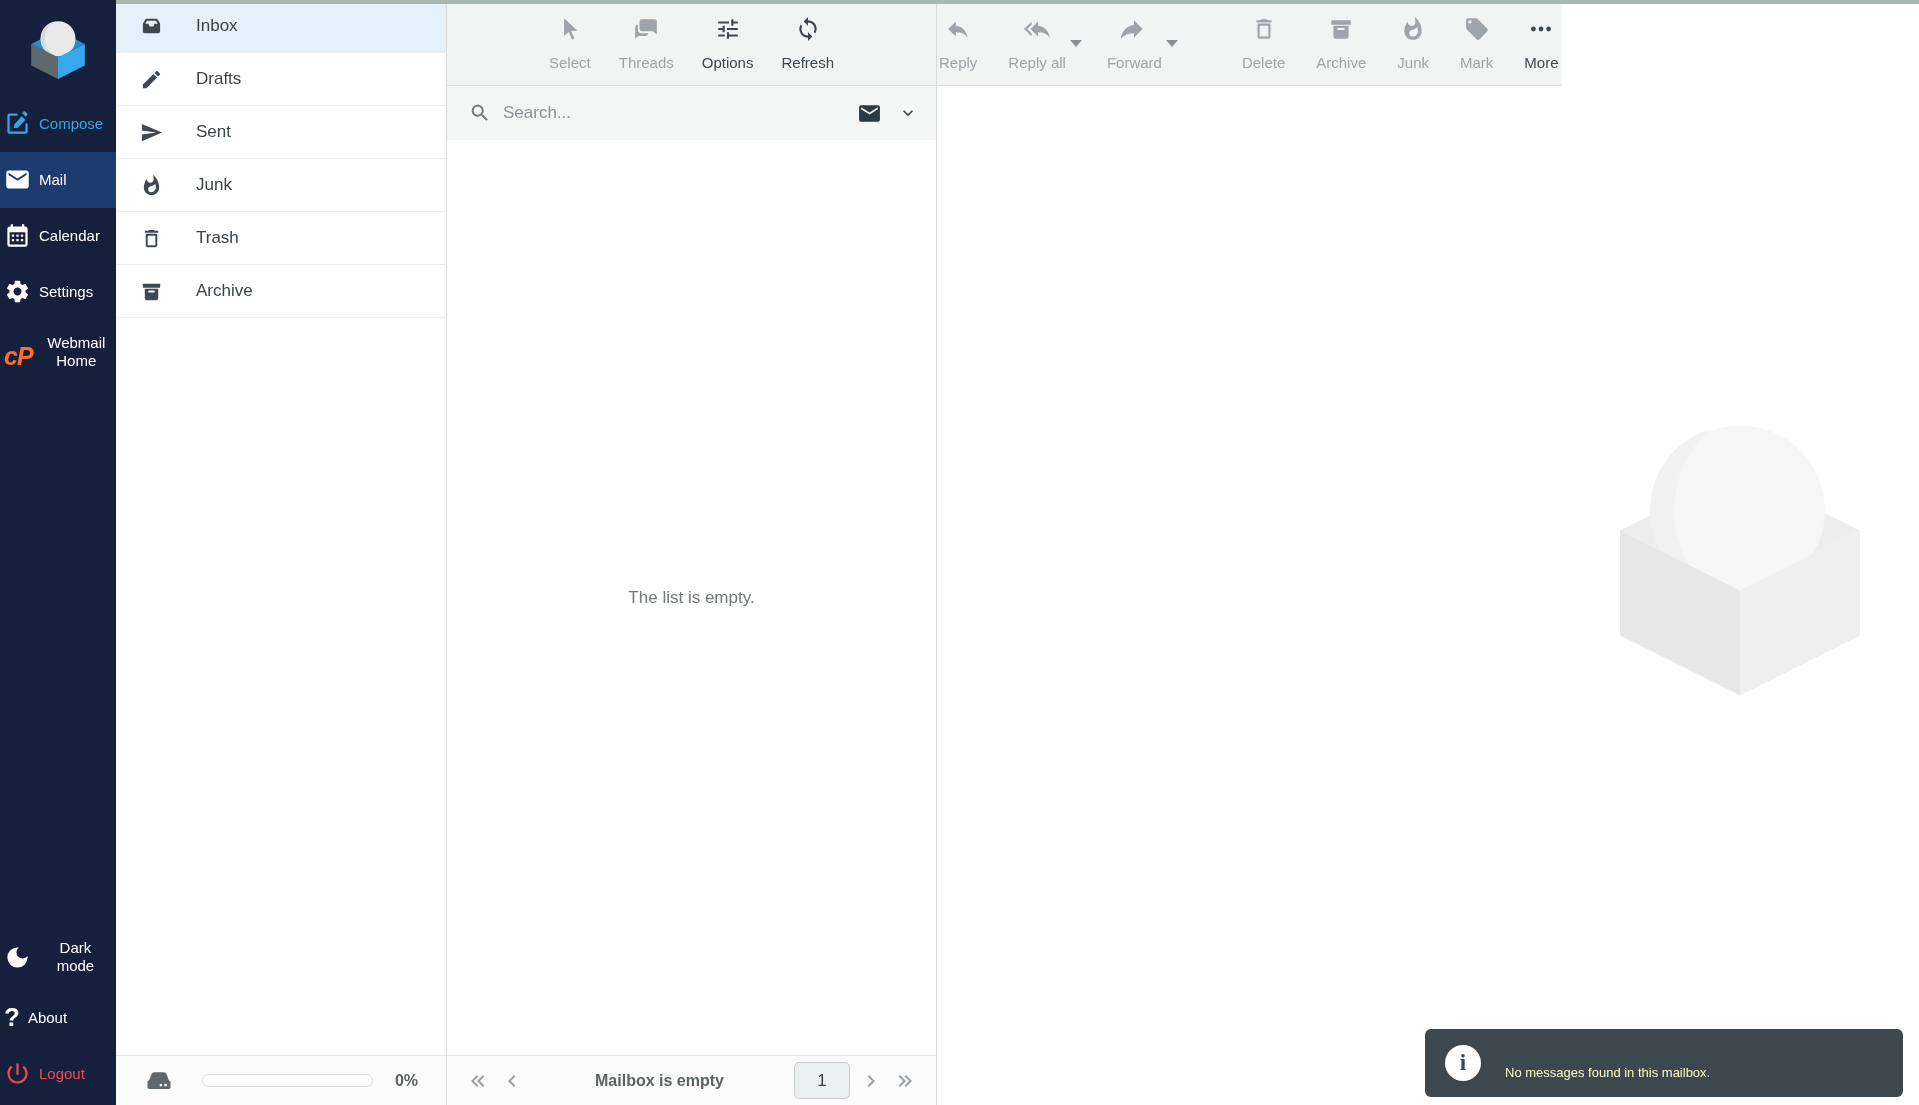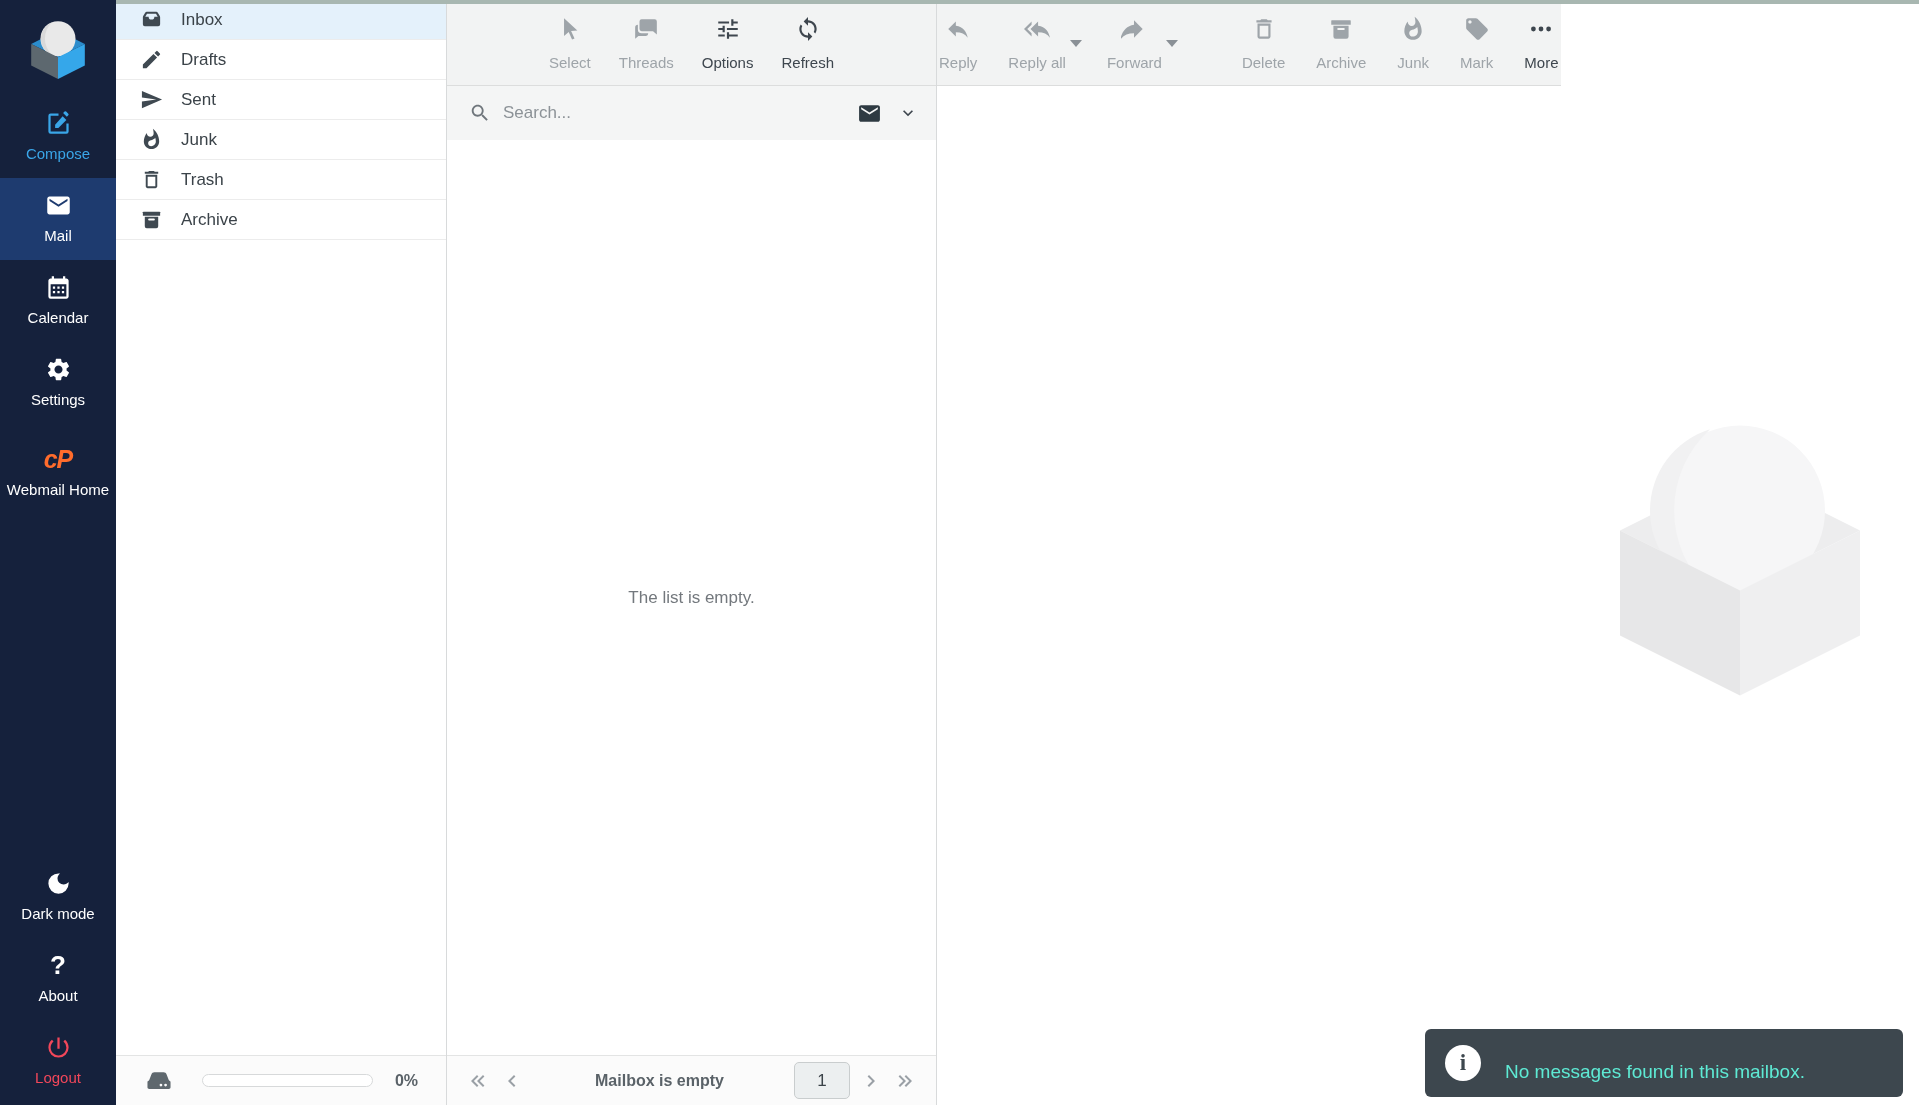"Inbox" .folder-row { gap: 18px -> 33px; height: 40px -> 53px }
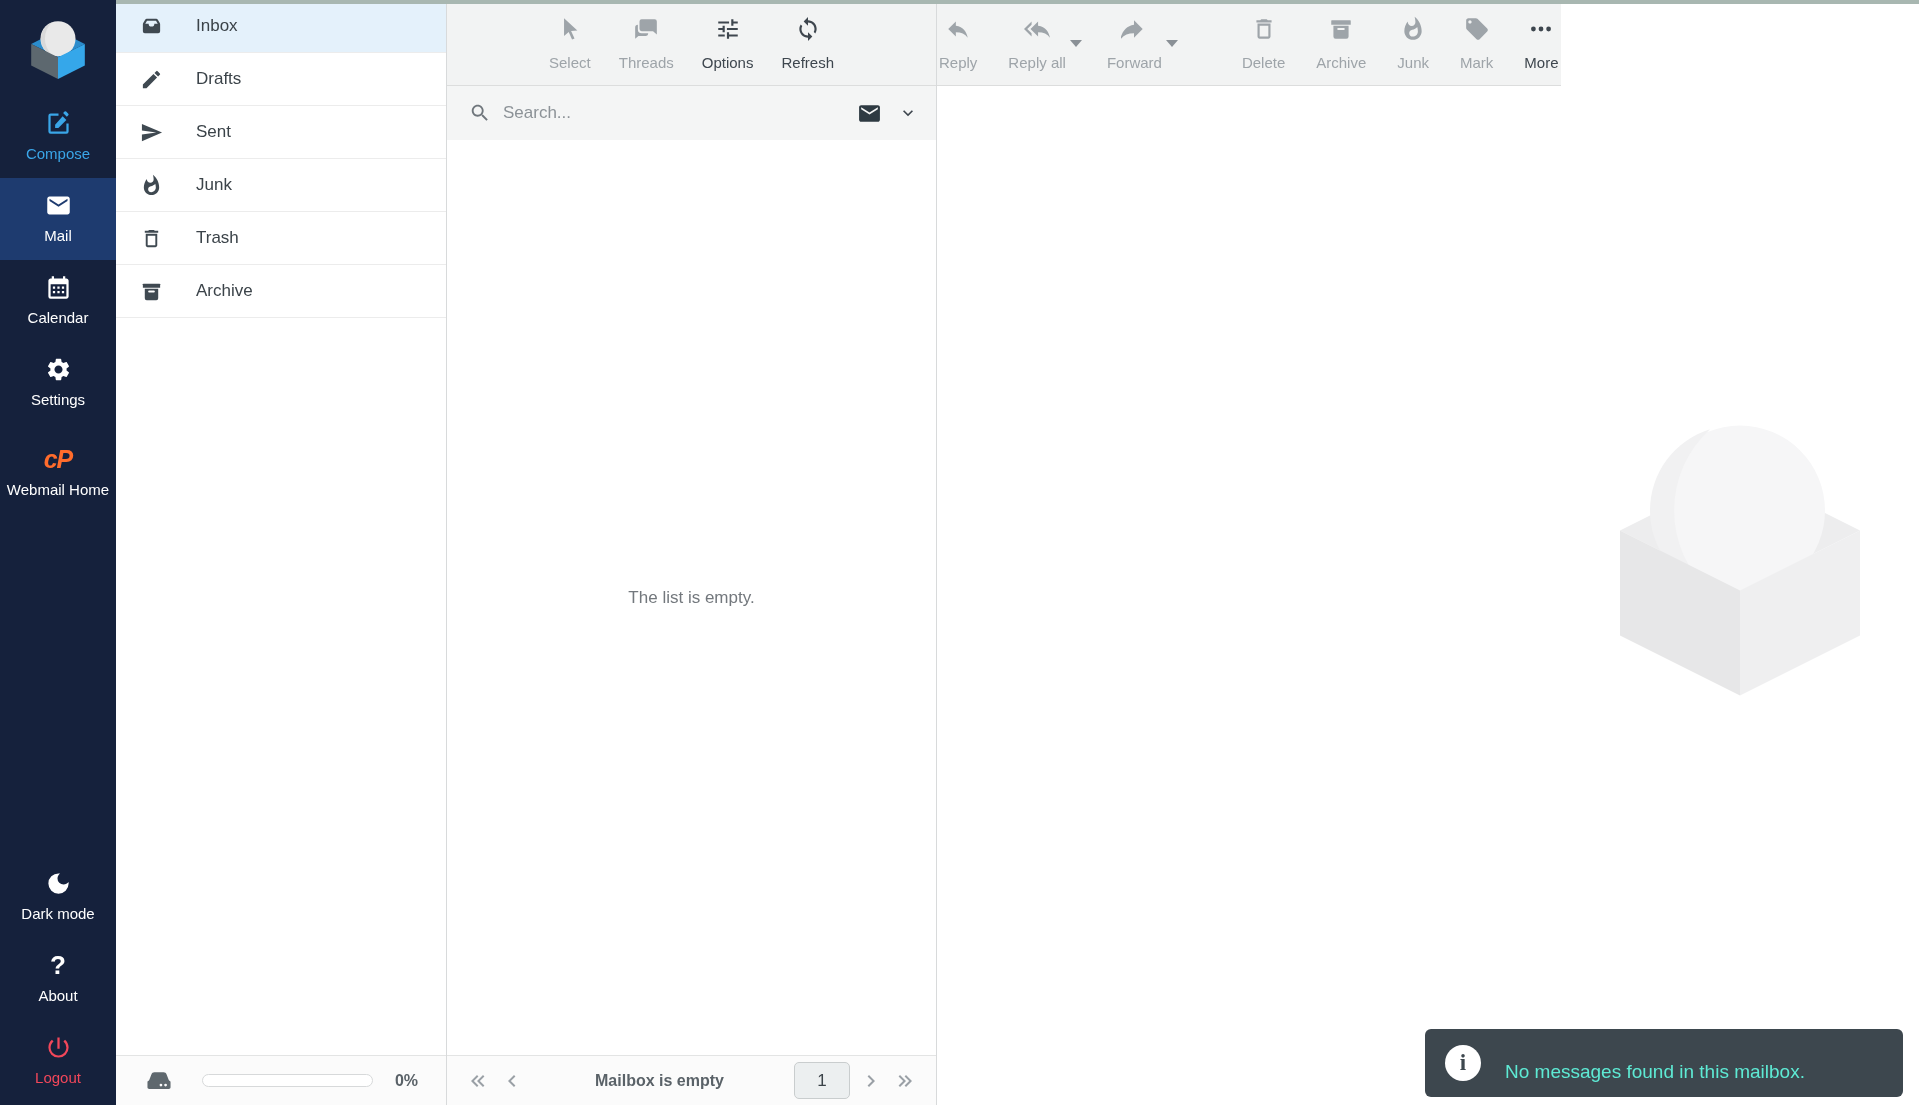"Compose" .nav-item { flex-direction: column -> row }
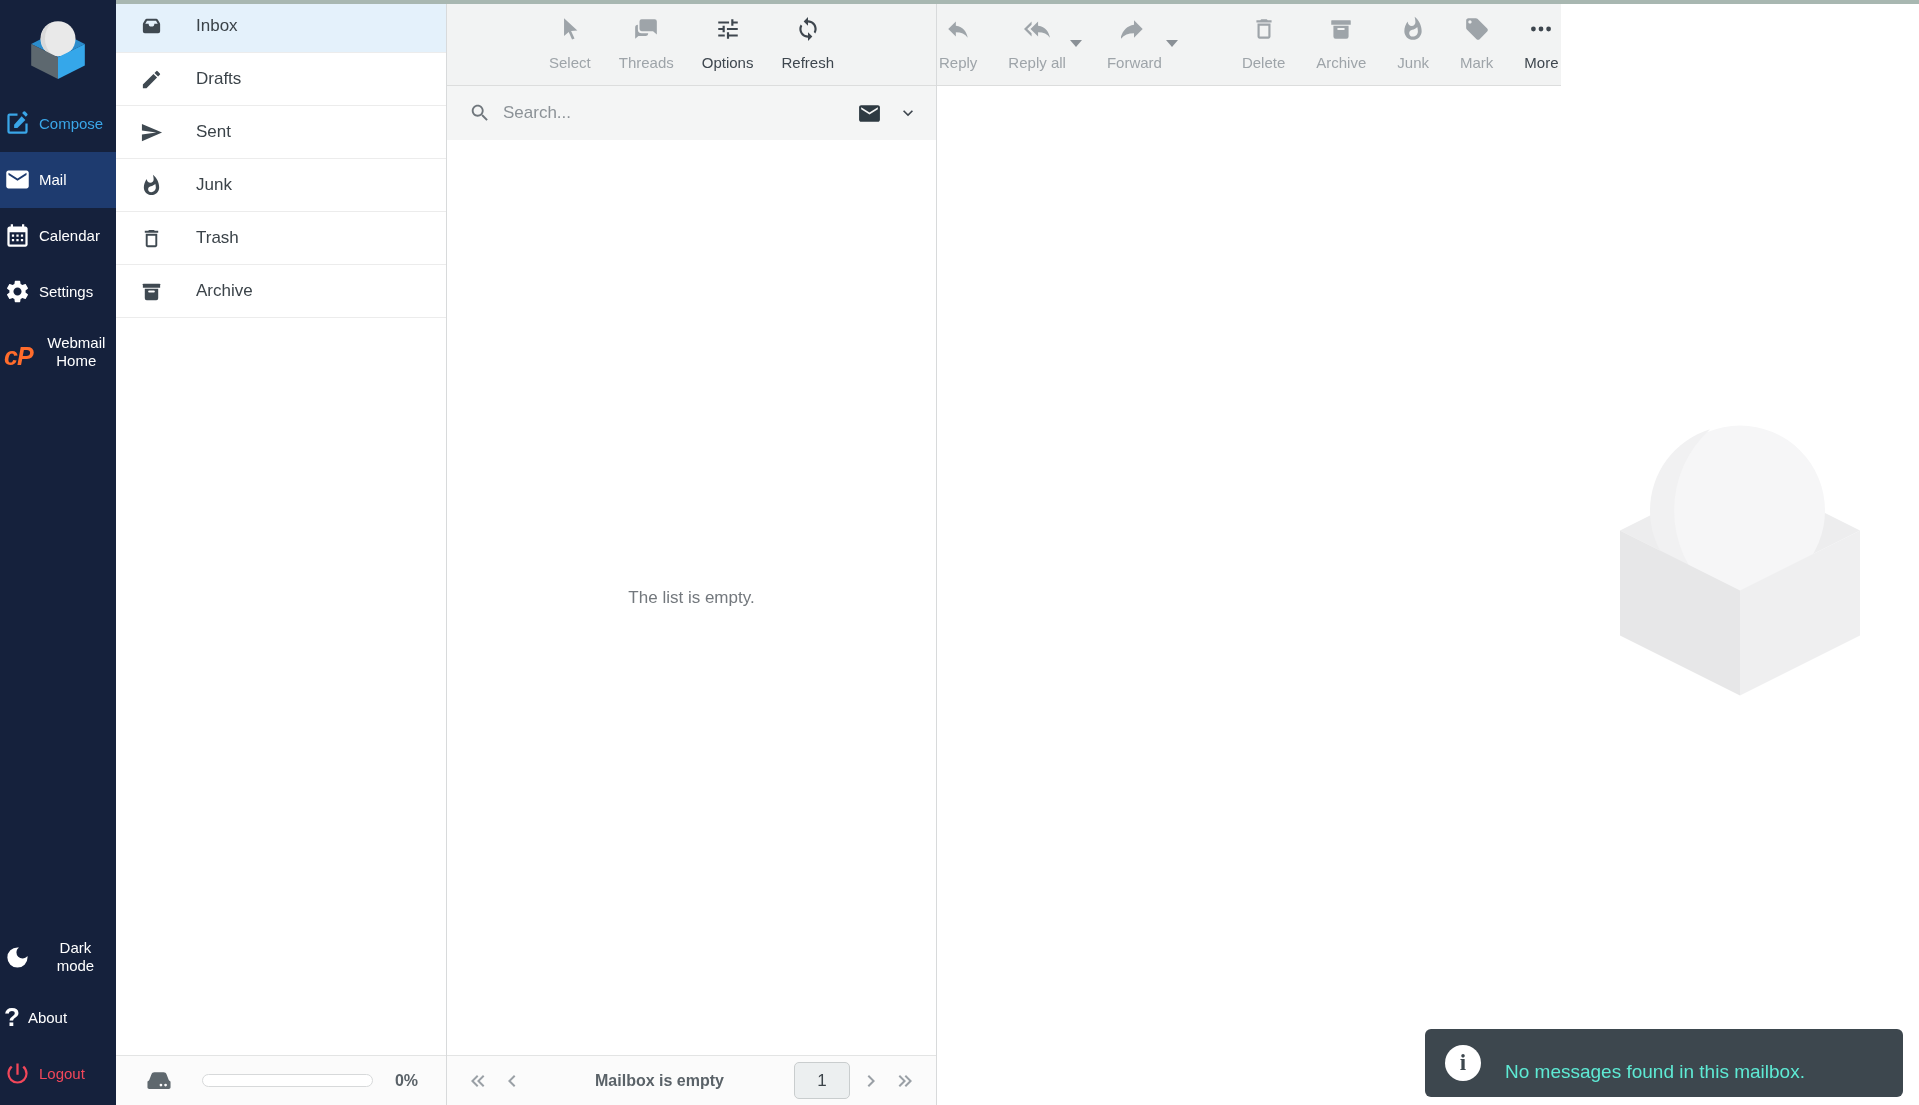"No messages found in this" .toast .msg { color: #5eead4 -> #fef9c3; font-size: 19px -> 13px }
